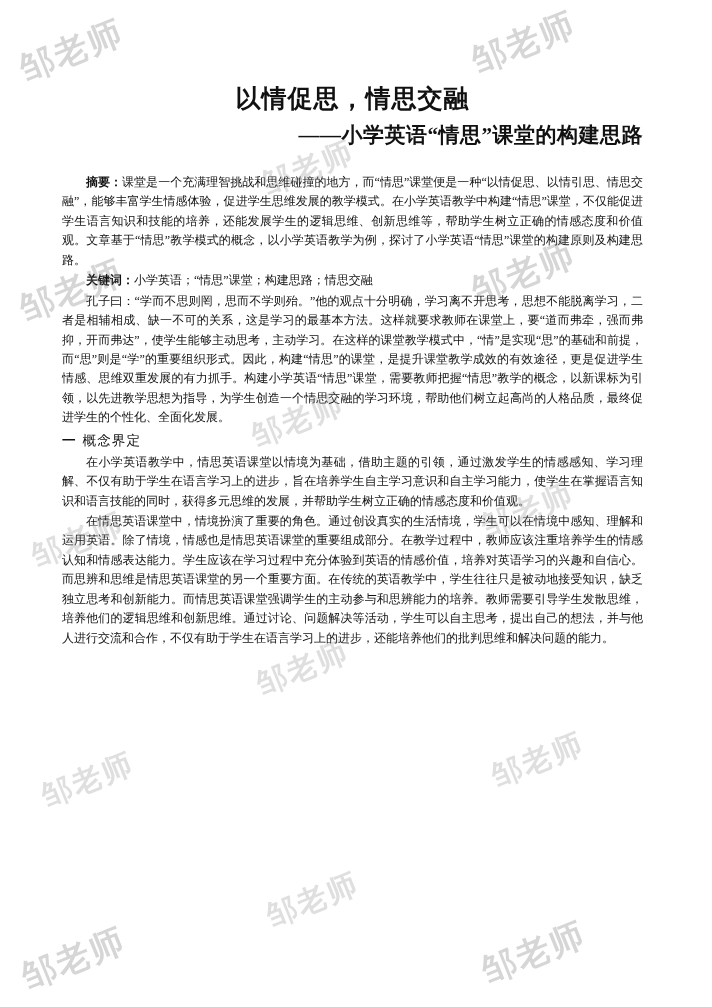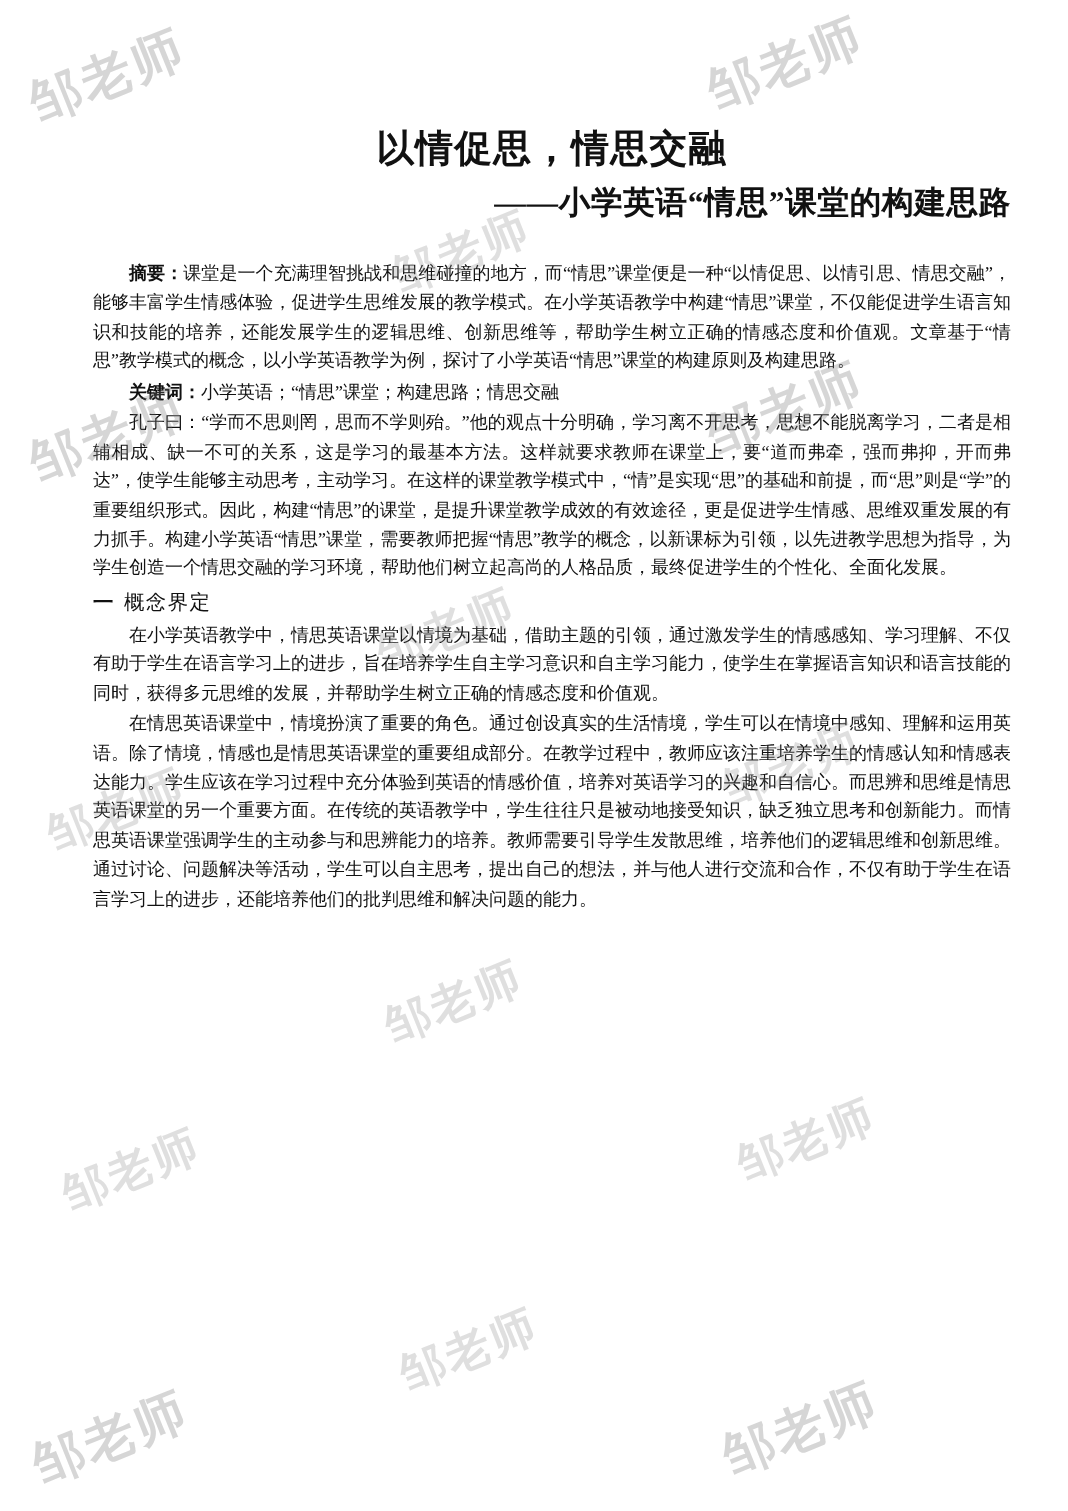"以情促思，情思交融" .page { padding: 72px 38px 40px 62px -> 72px 69px 40px 62px }
